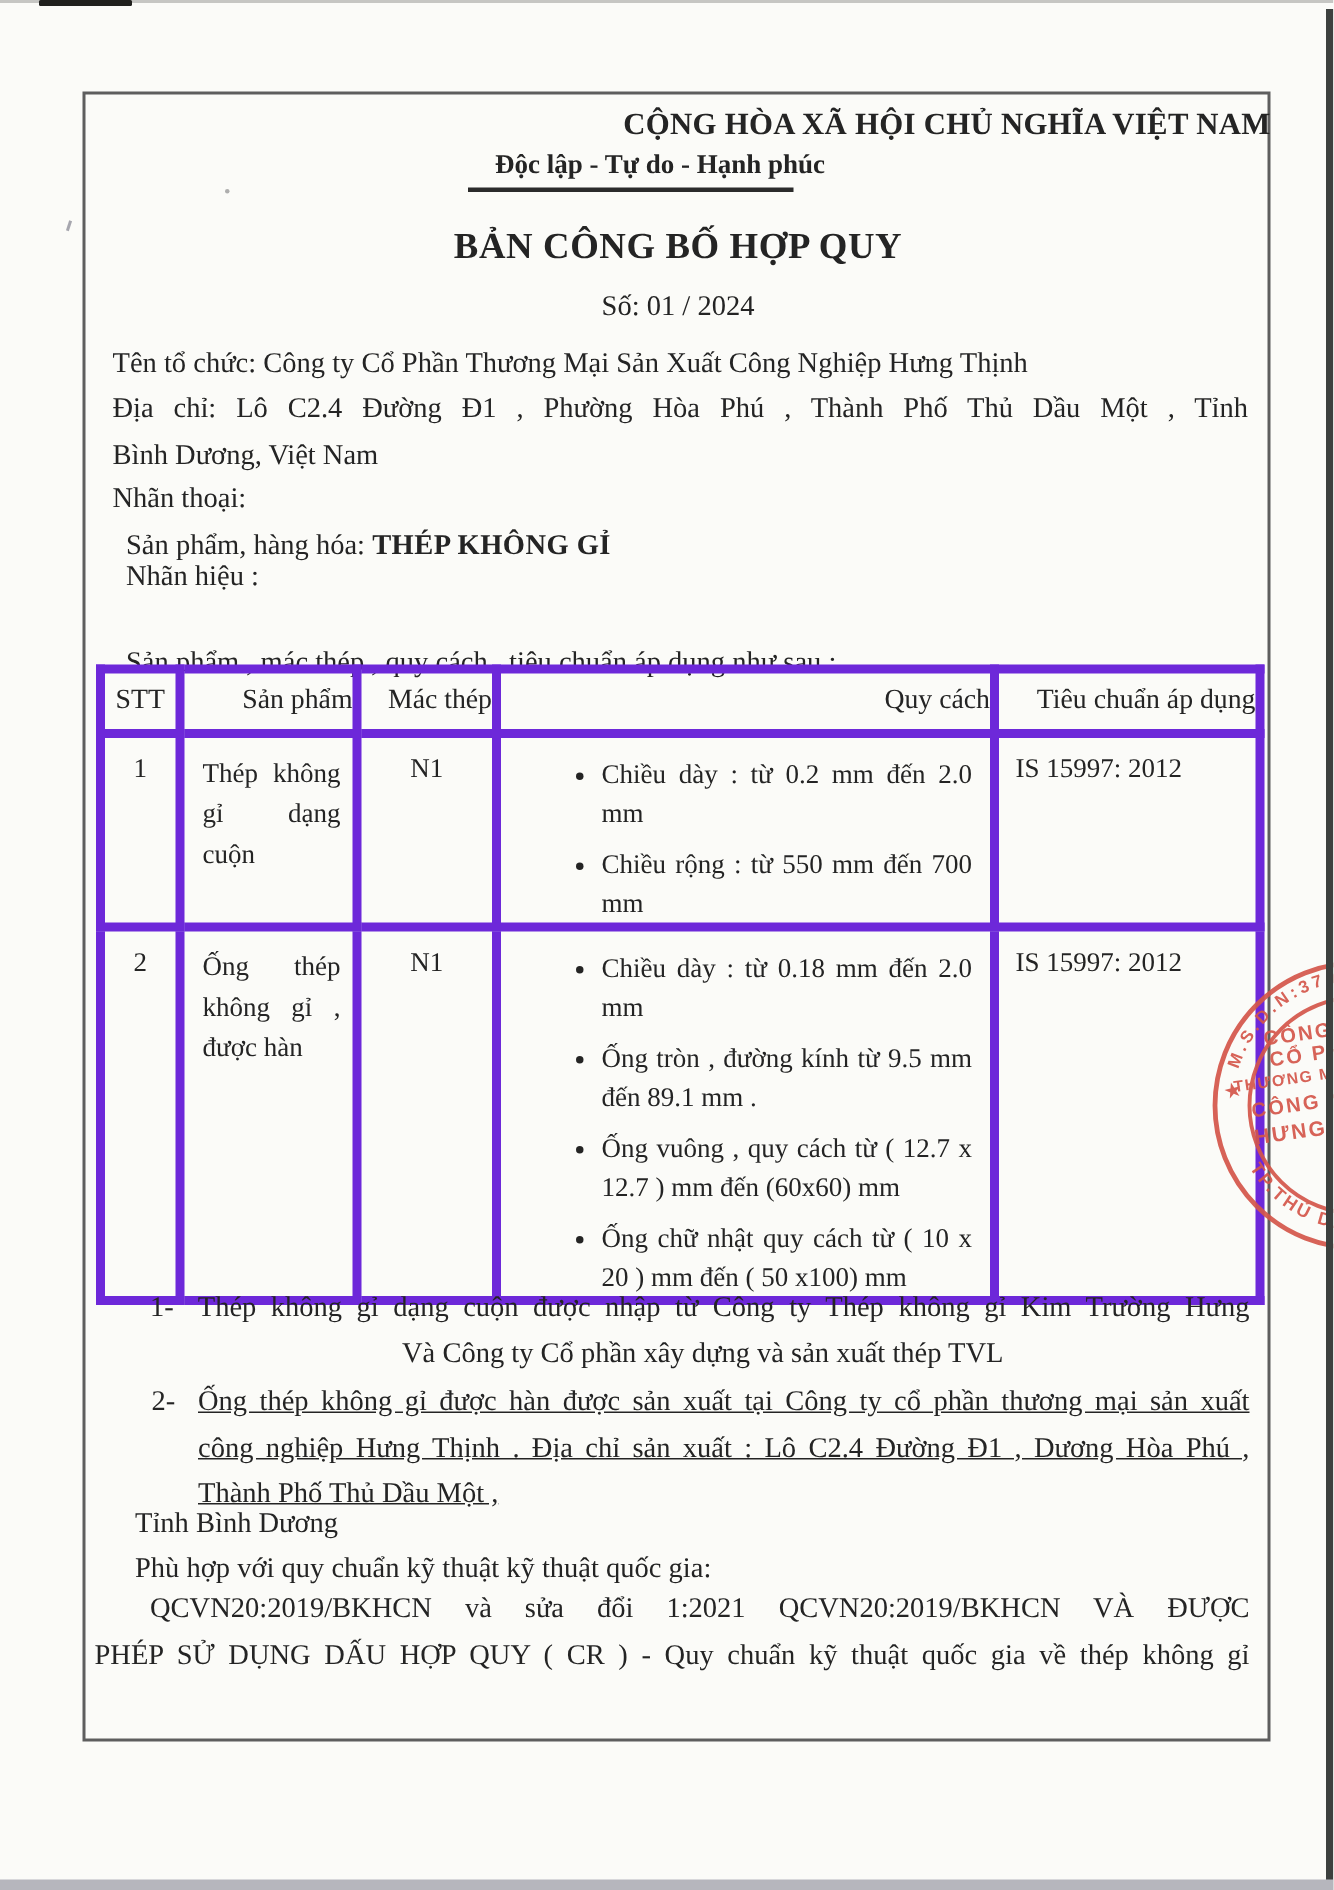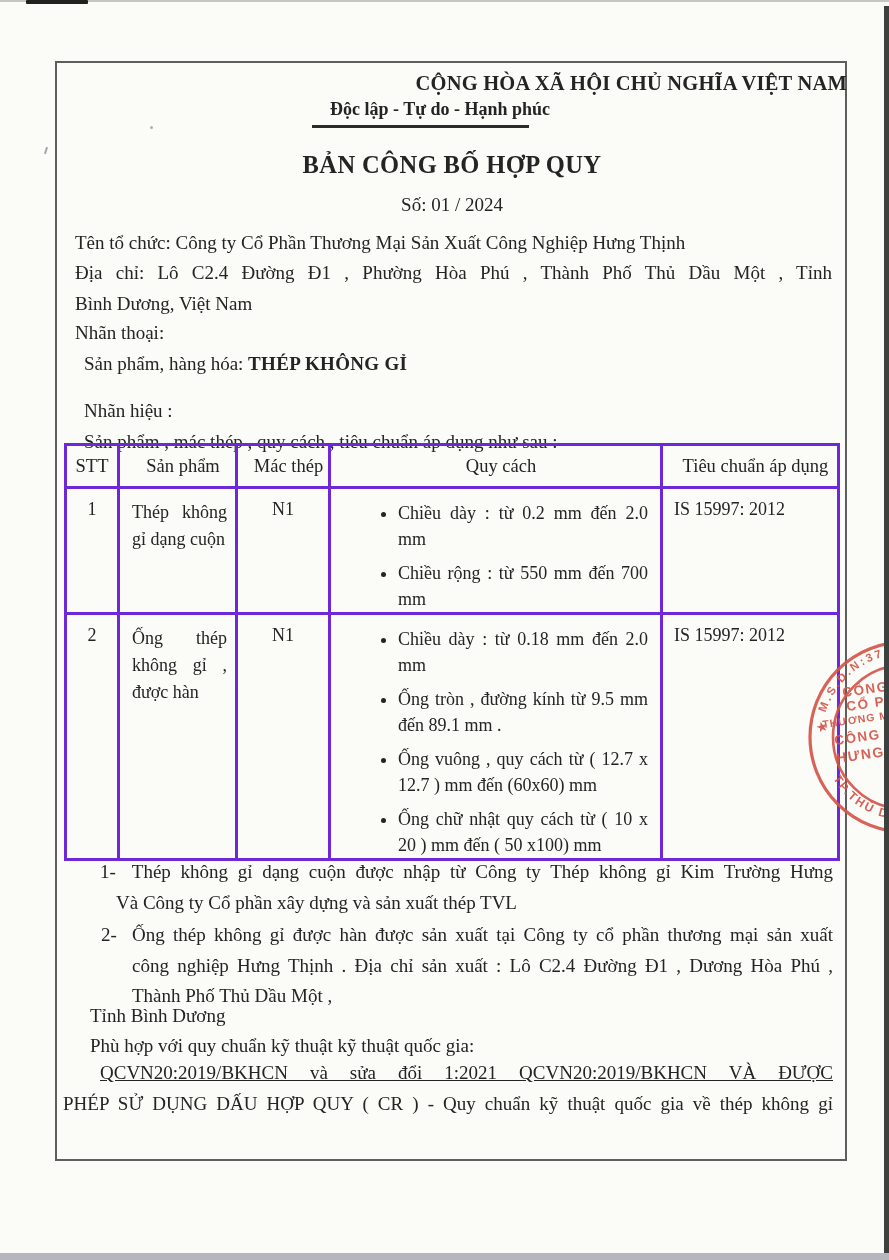"Nhãn hiệu :" .brand { top: 396px -> 370px }
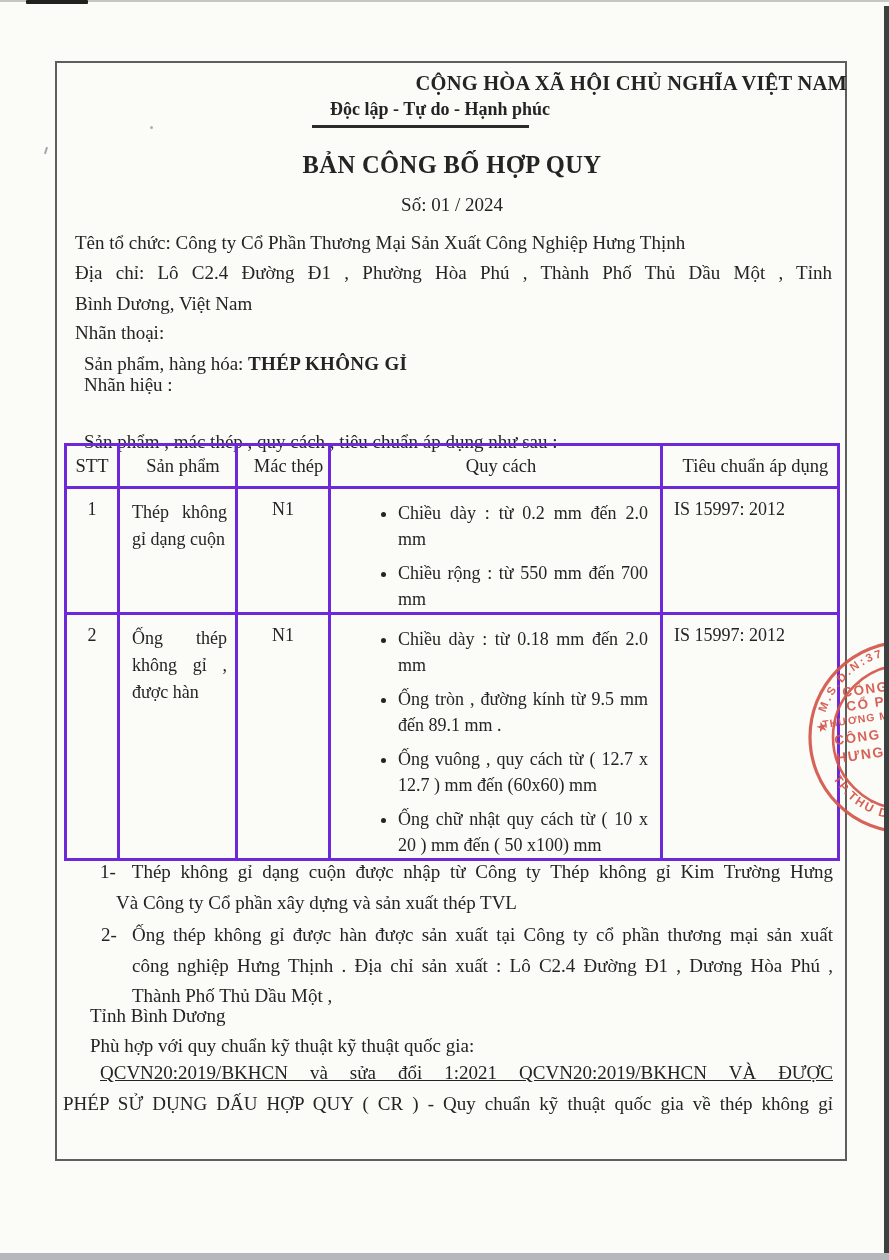"STT" table.spec th, table.spec td { border: 3px solid #6d28d9 -> 6px solid #6d28d9 }
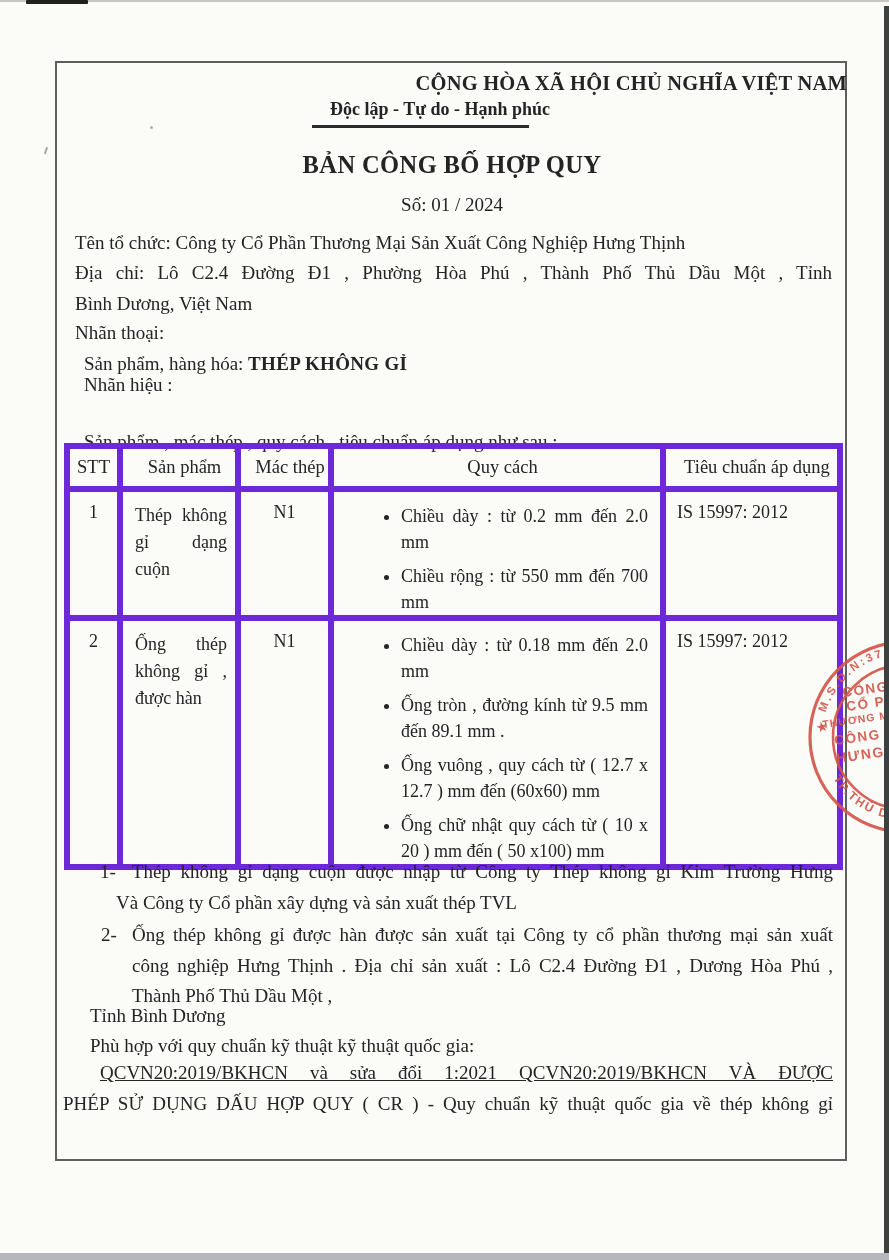"Sản phẩm" table.spec th { text-align: center -> right }
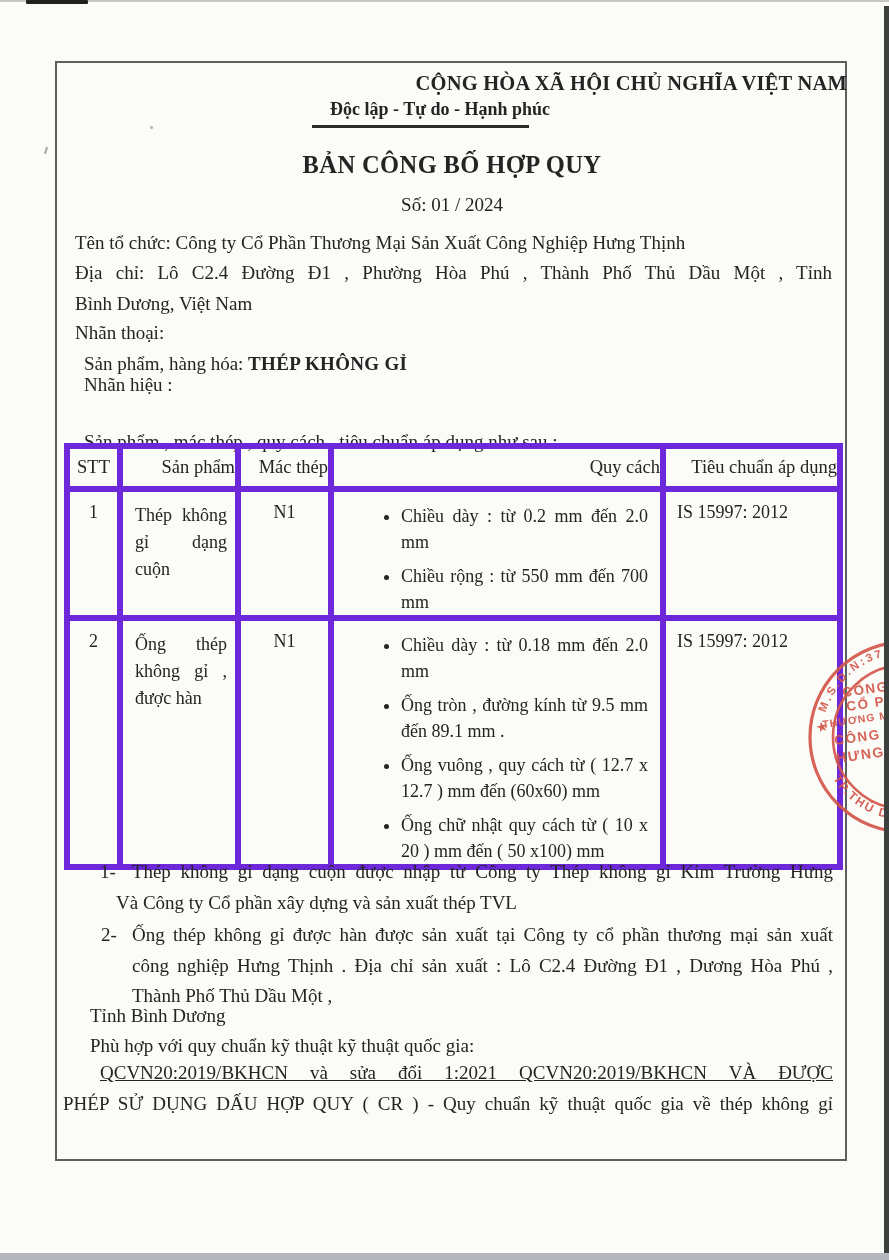"Và Công ty Cổ phần" .note1 .second { margin-left: 16px -> 4px; text-align: none -> center }
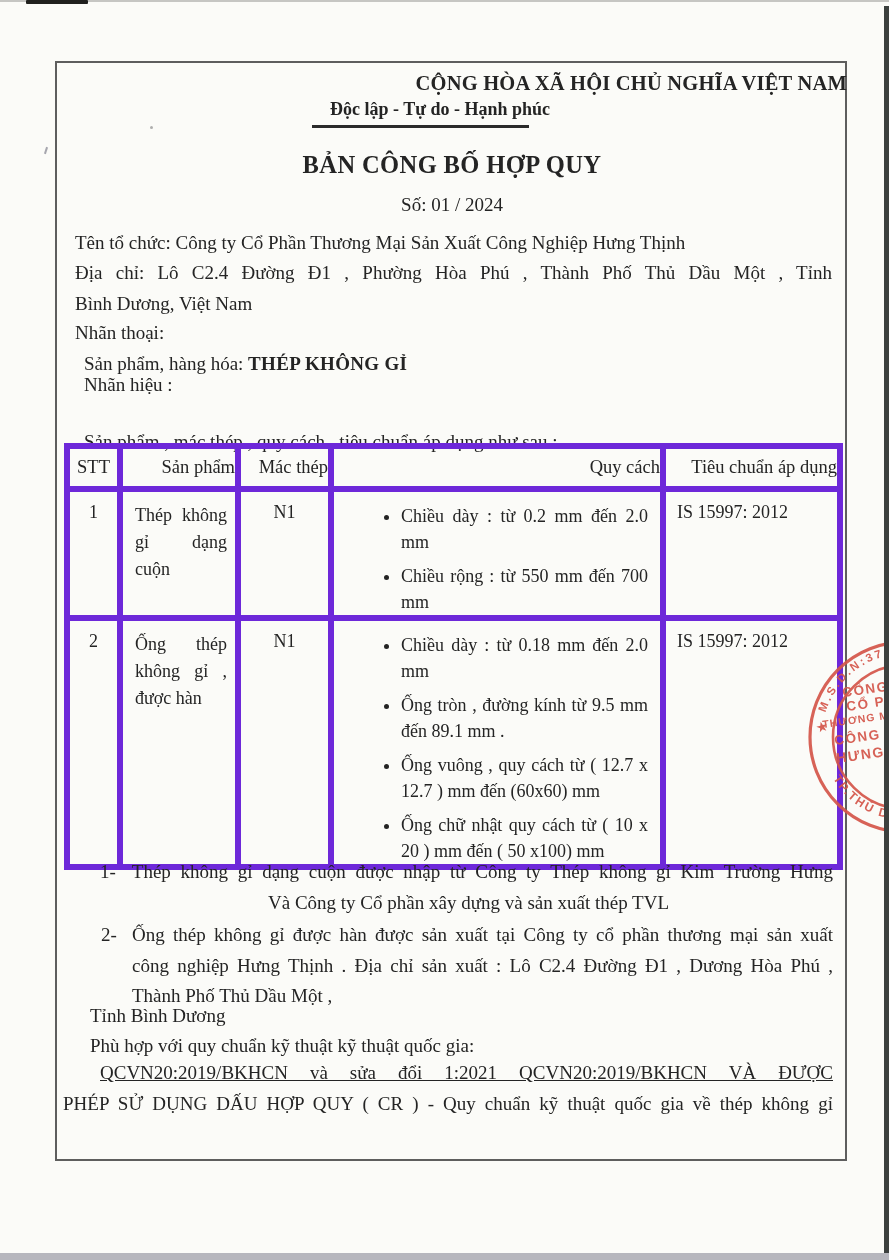"Ống thép không gỉ được" .note2 { text-decoration: none -> underline }
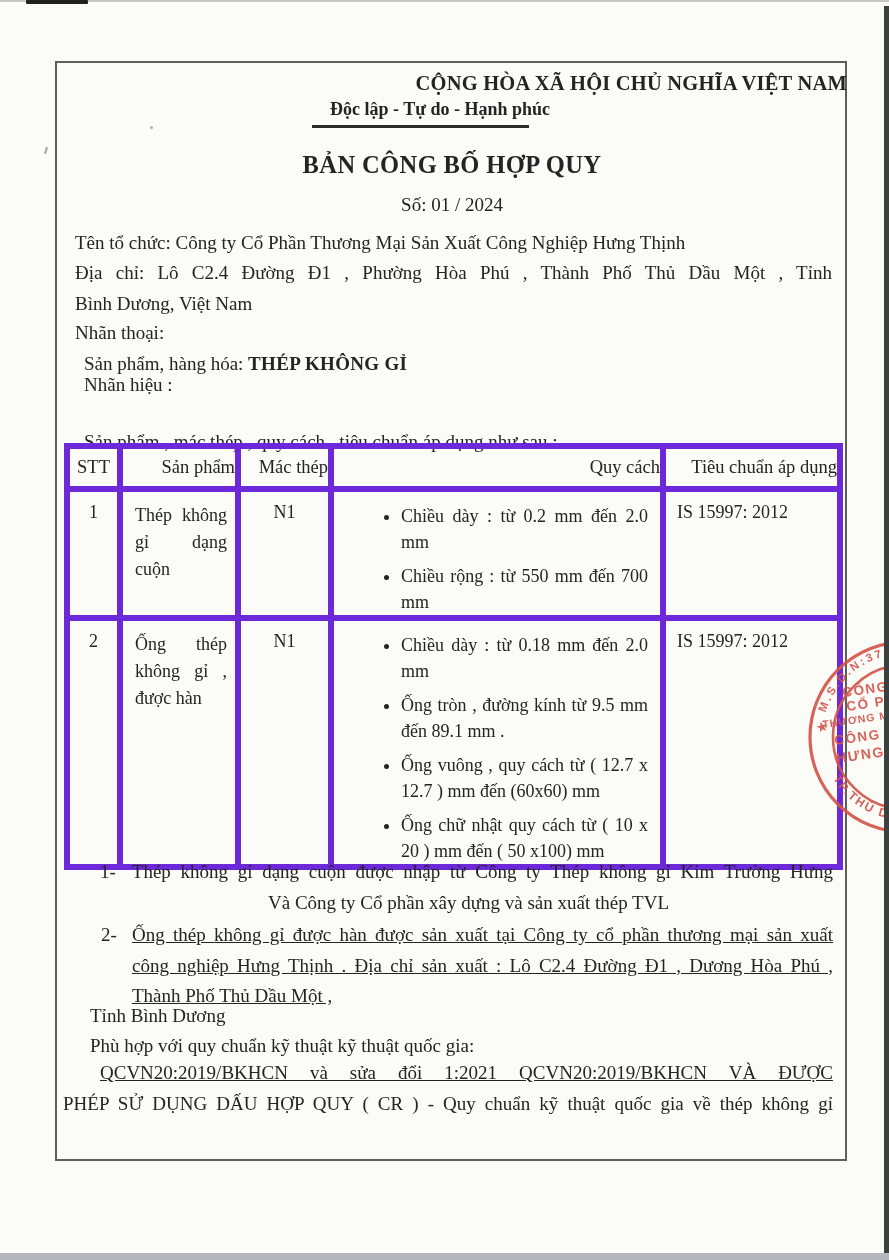"QCVN20:2019/BKHCN và sửa đổi 1:2021" .conformity .line:first-child { text-decoration: underline -> none }
